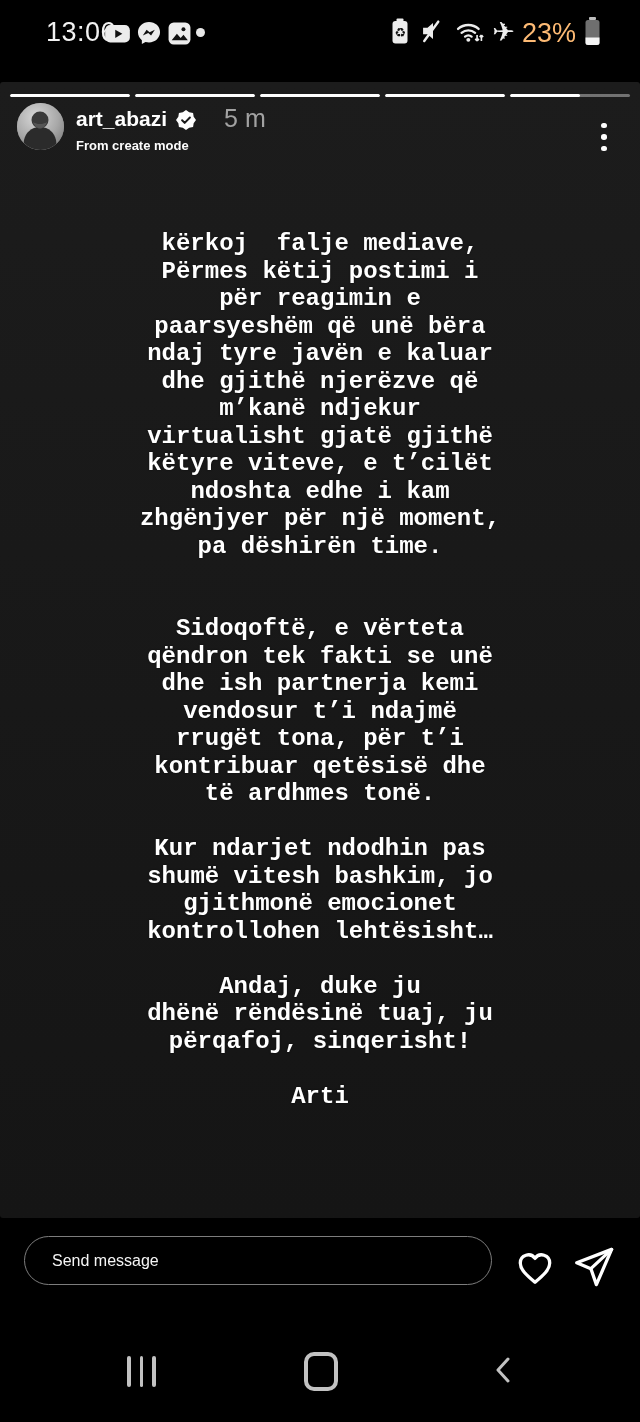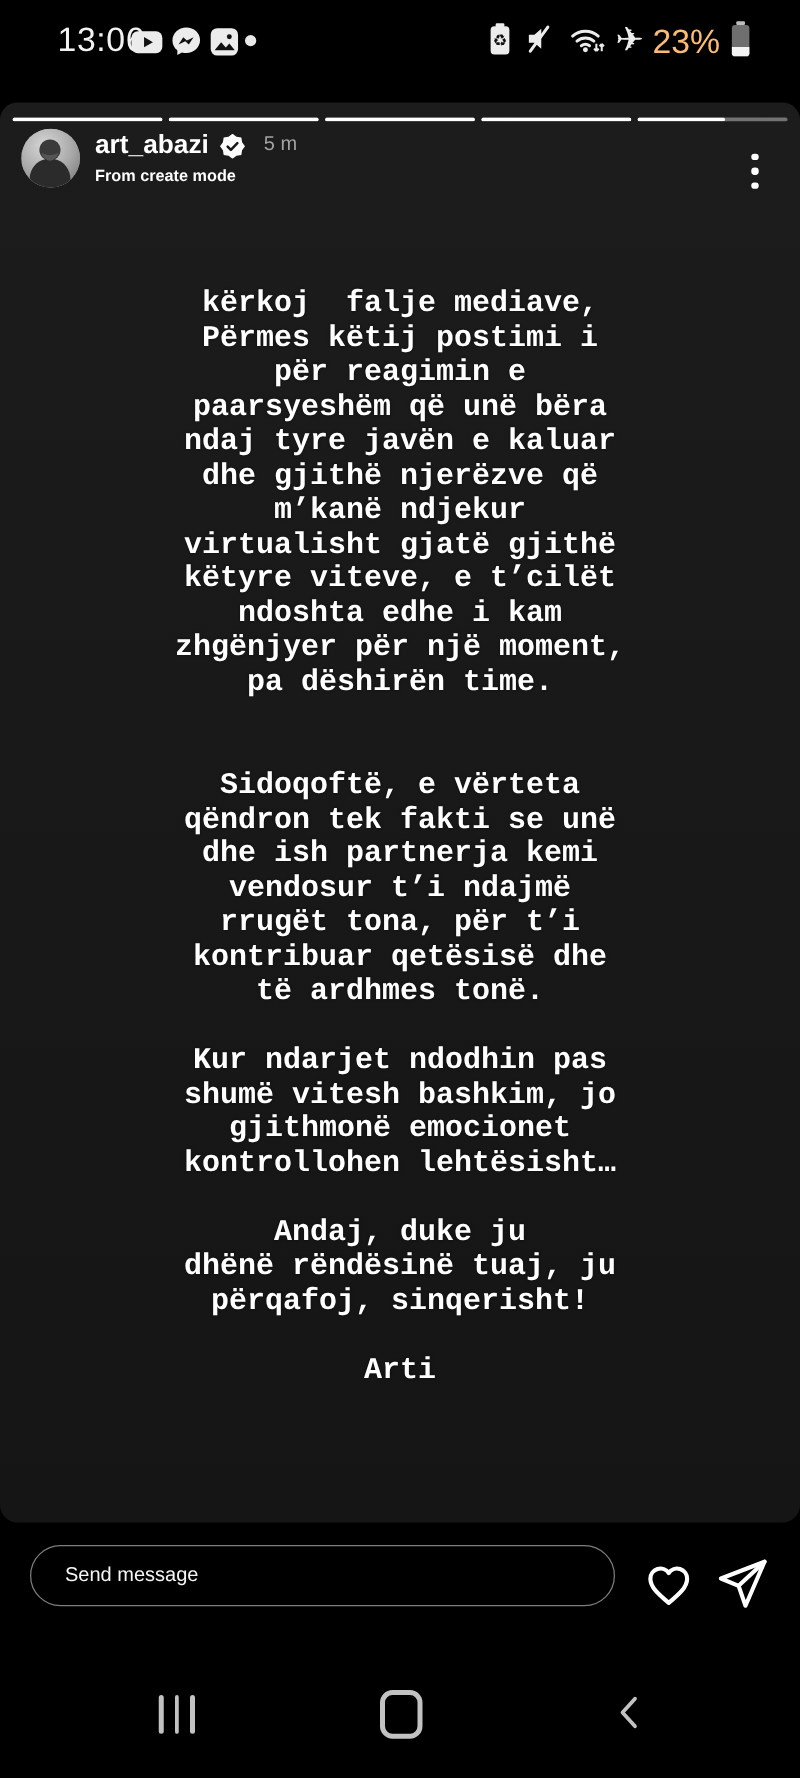"art_abazi" #story-card { border-radius: 14px -> 3px }
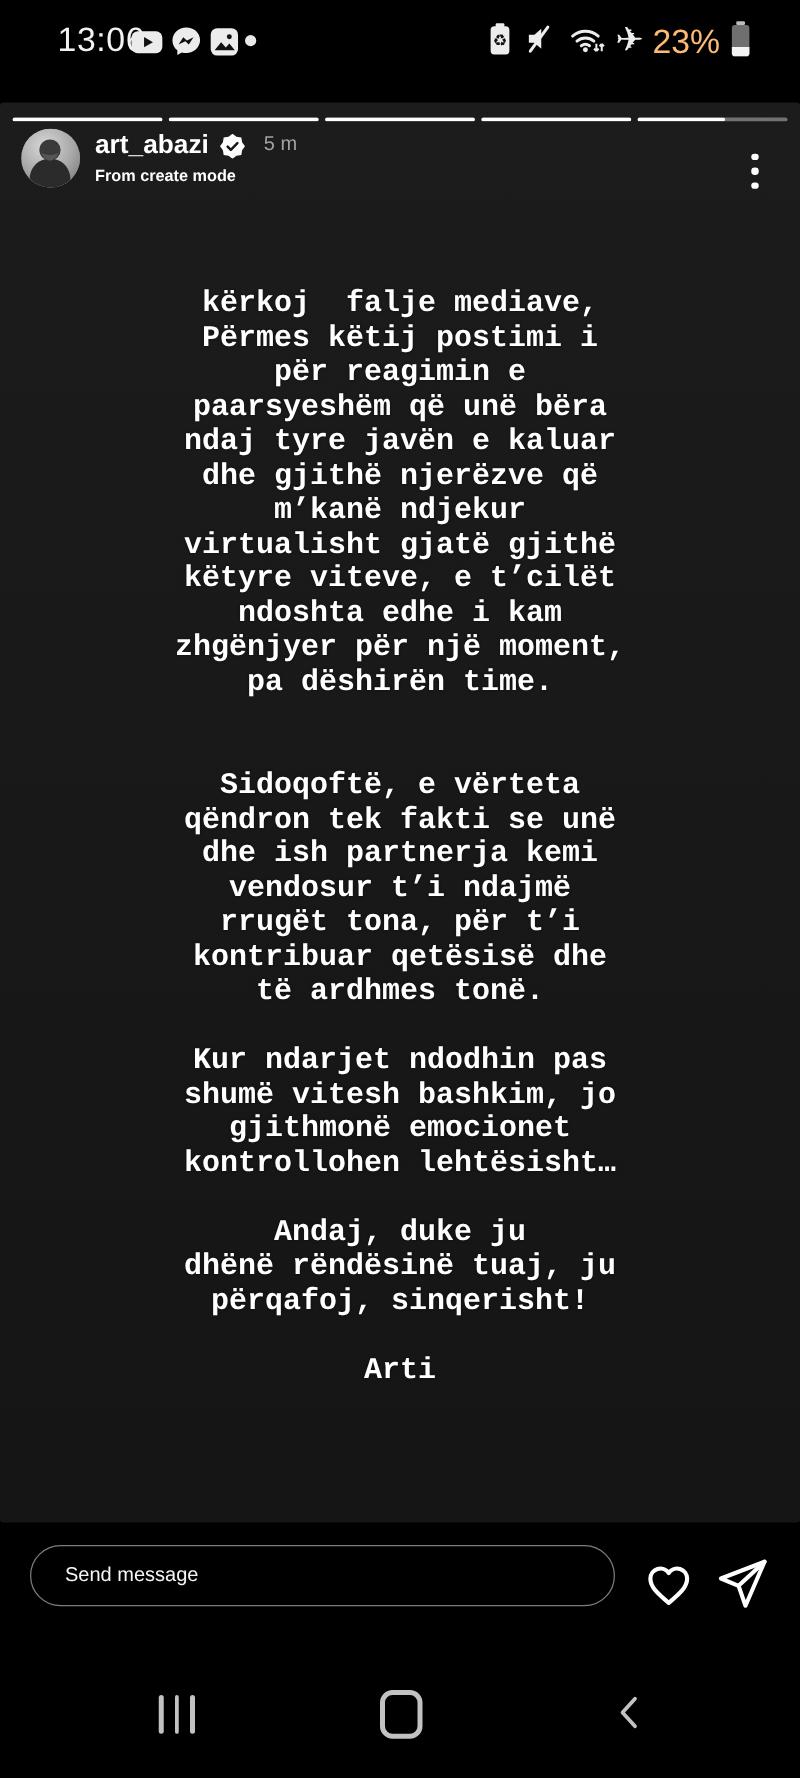"5 m" #timestamp { font-size: 16px -> 25px; margin-left: 6px -> 19px }
